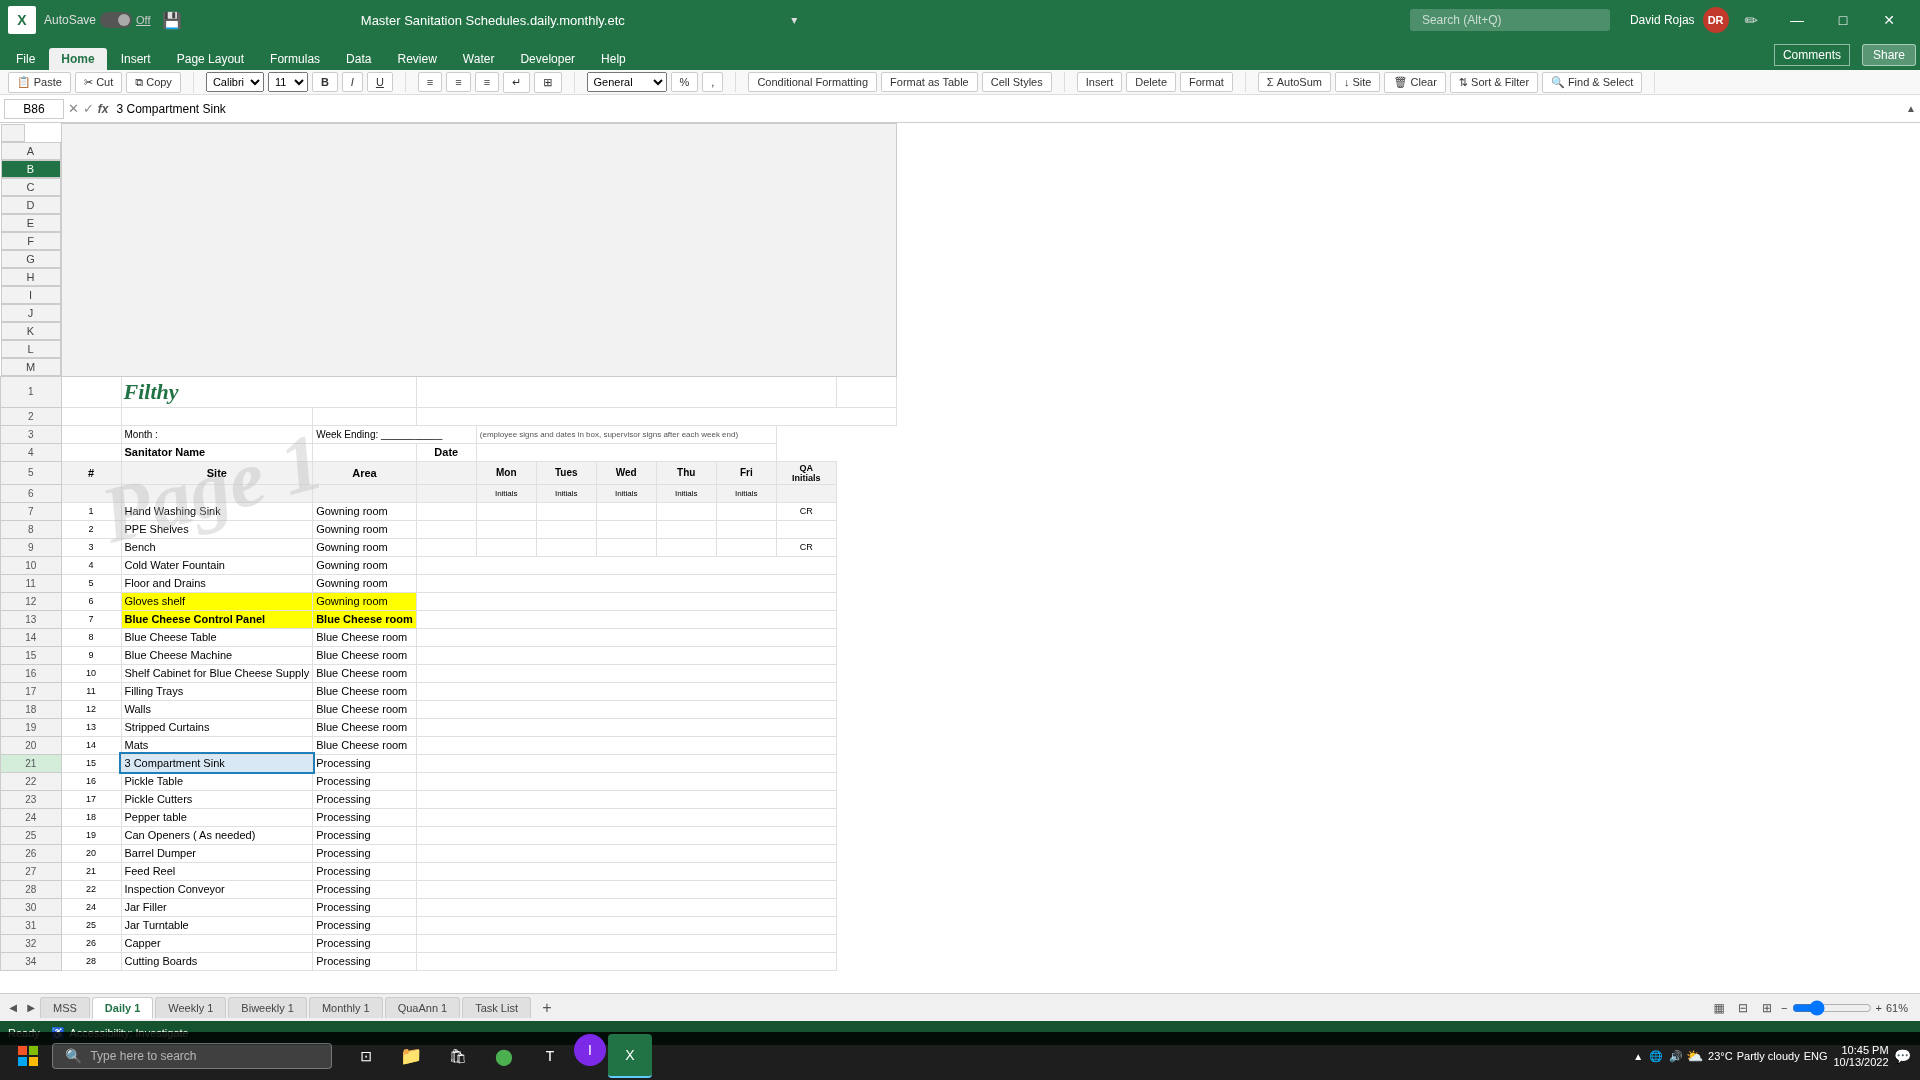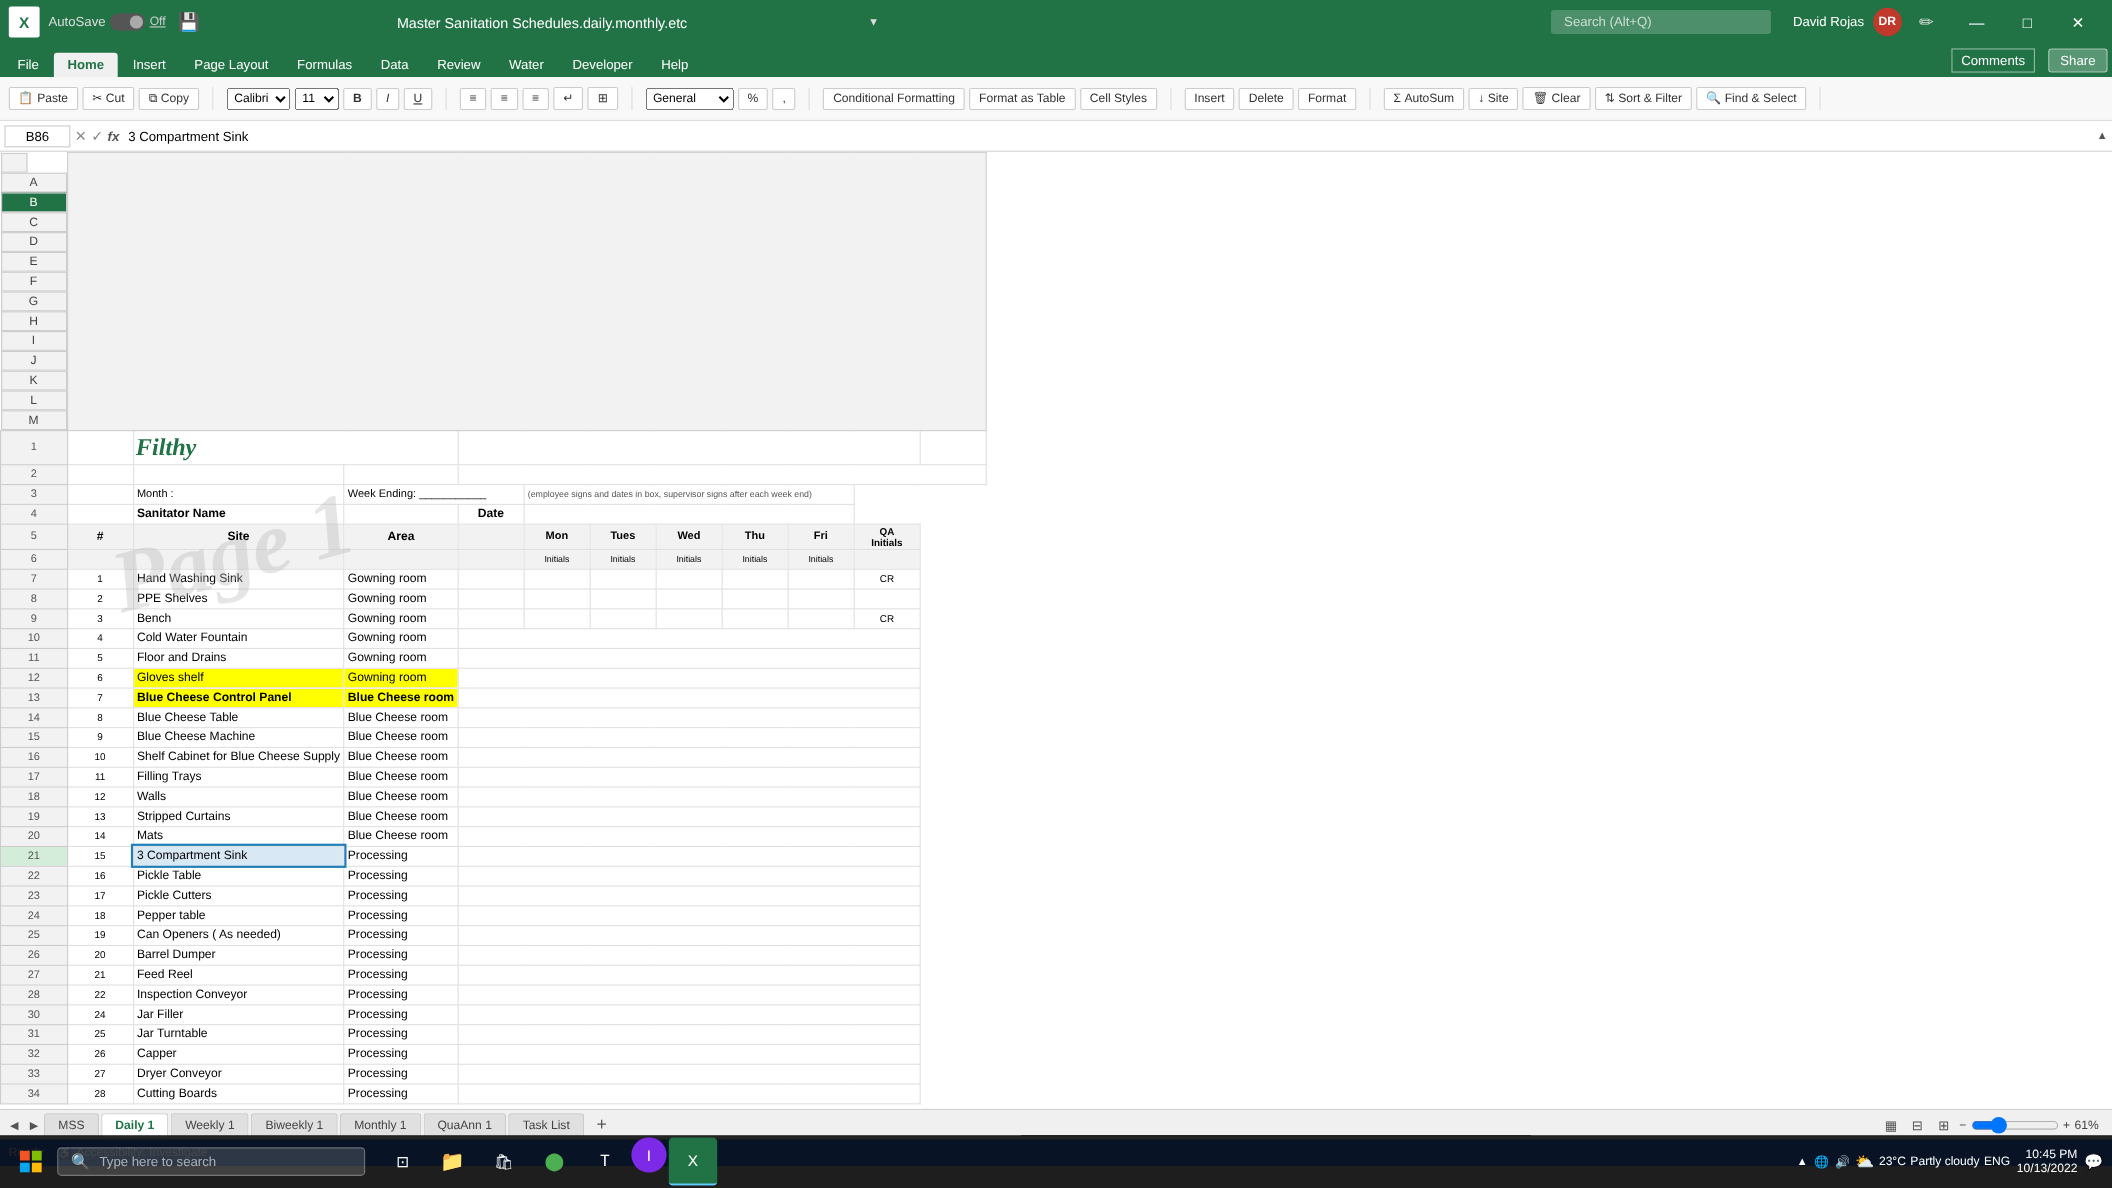"📋 Paste" #ribbon-content { height: 40px -> 25px }
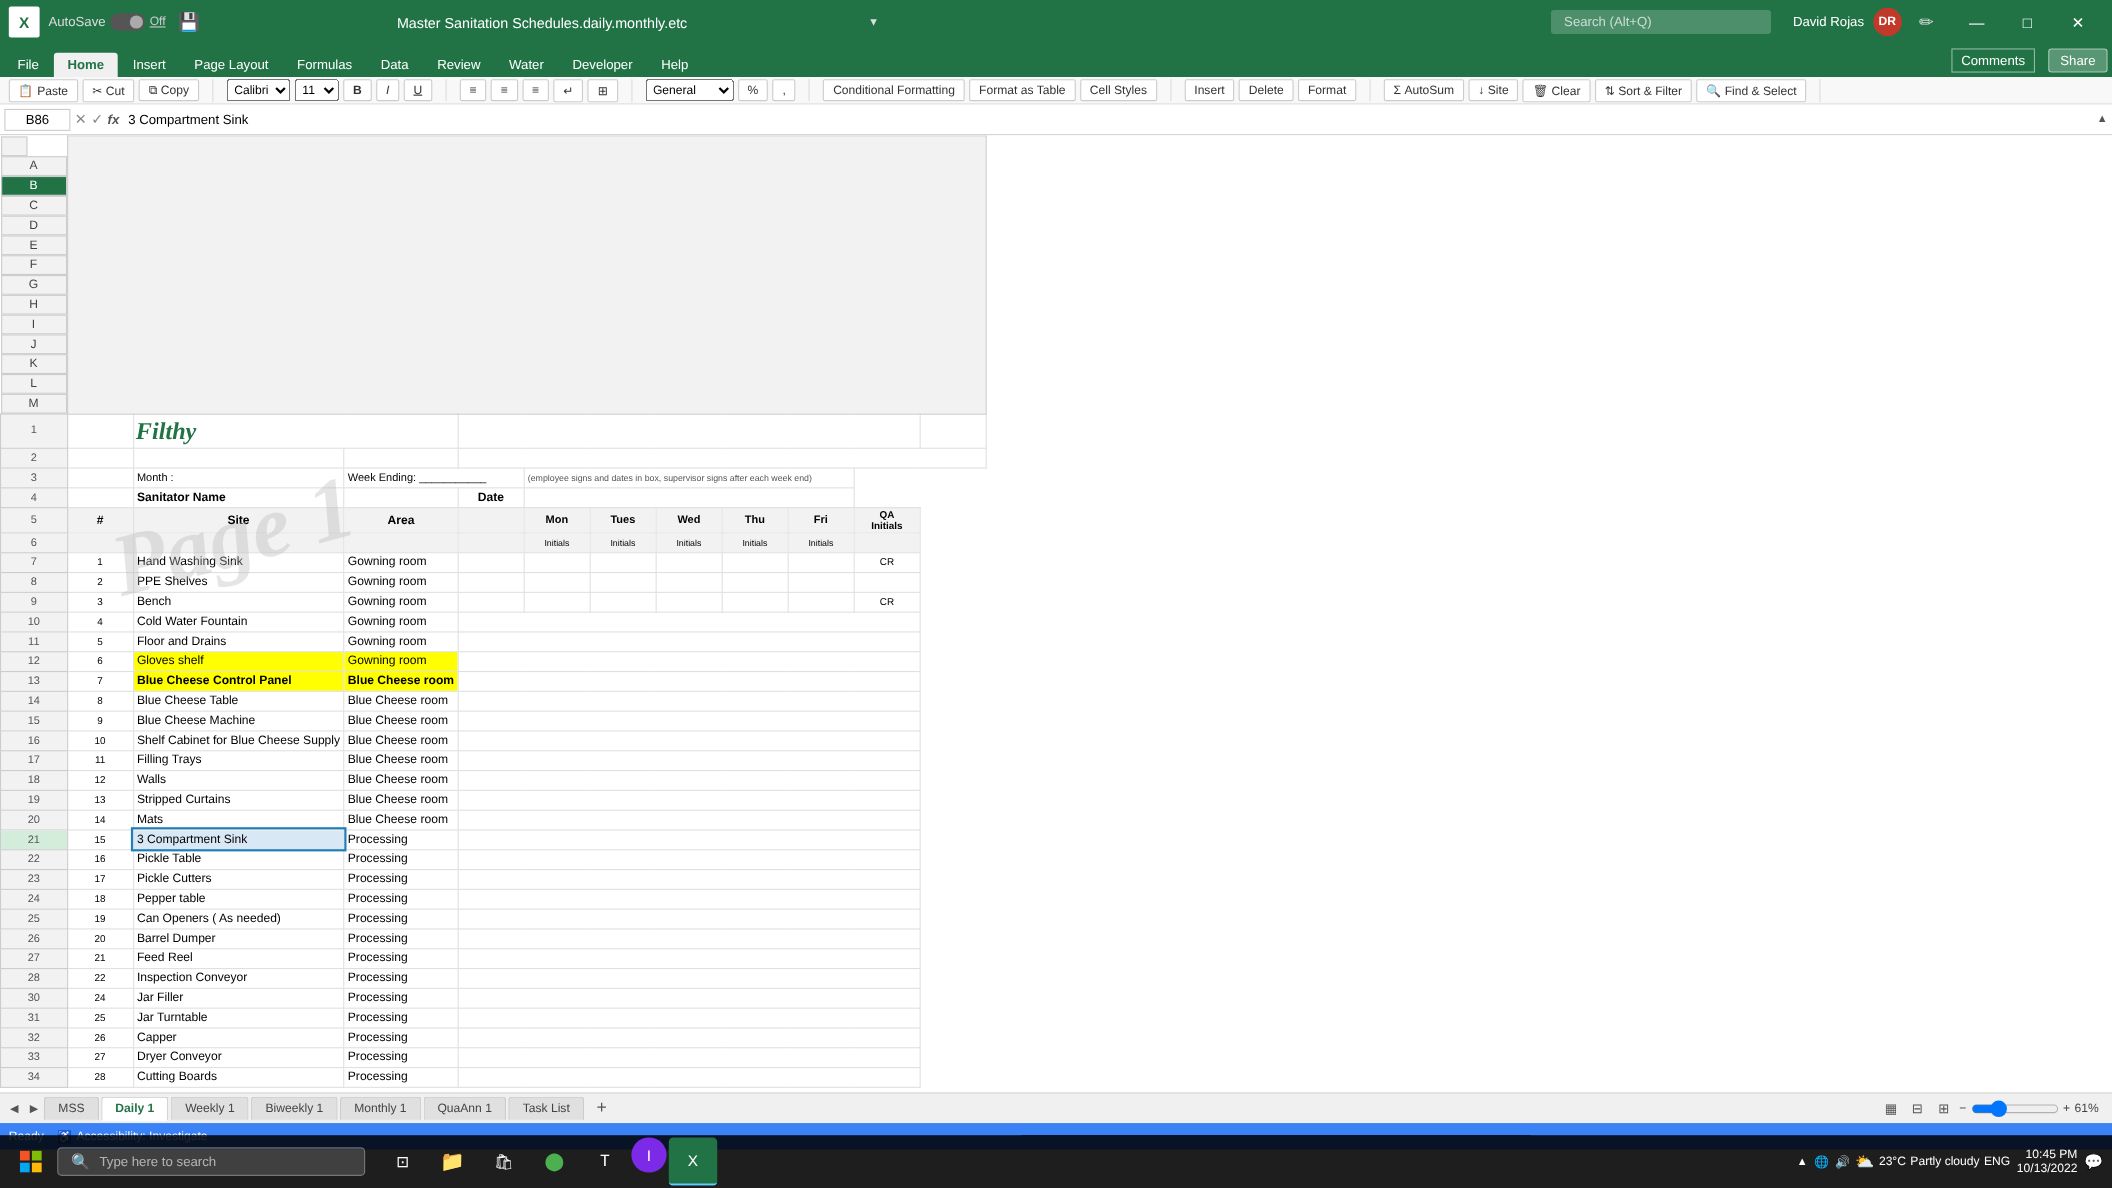"33" tr { html: <tr> <td>33</td> <td>27</td> <td>Dryer Conveyor</td> <td>Processing</td> <td></td> </tr> -> none }
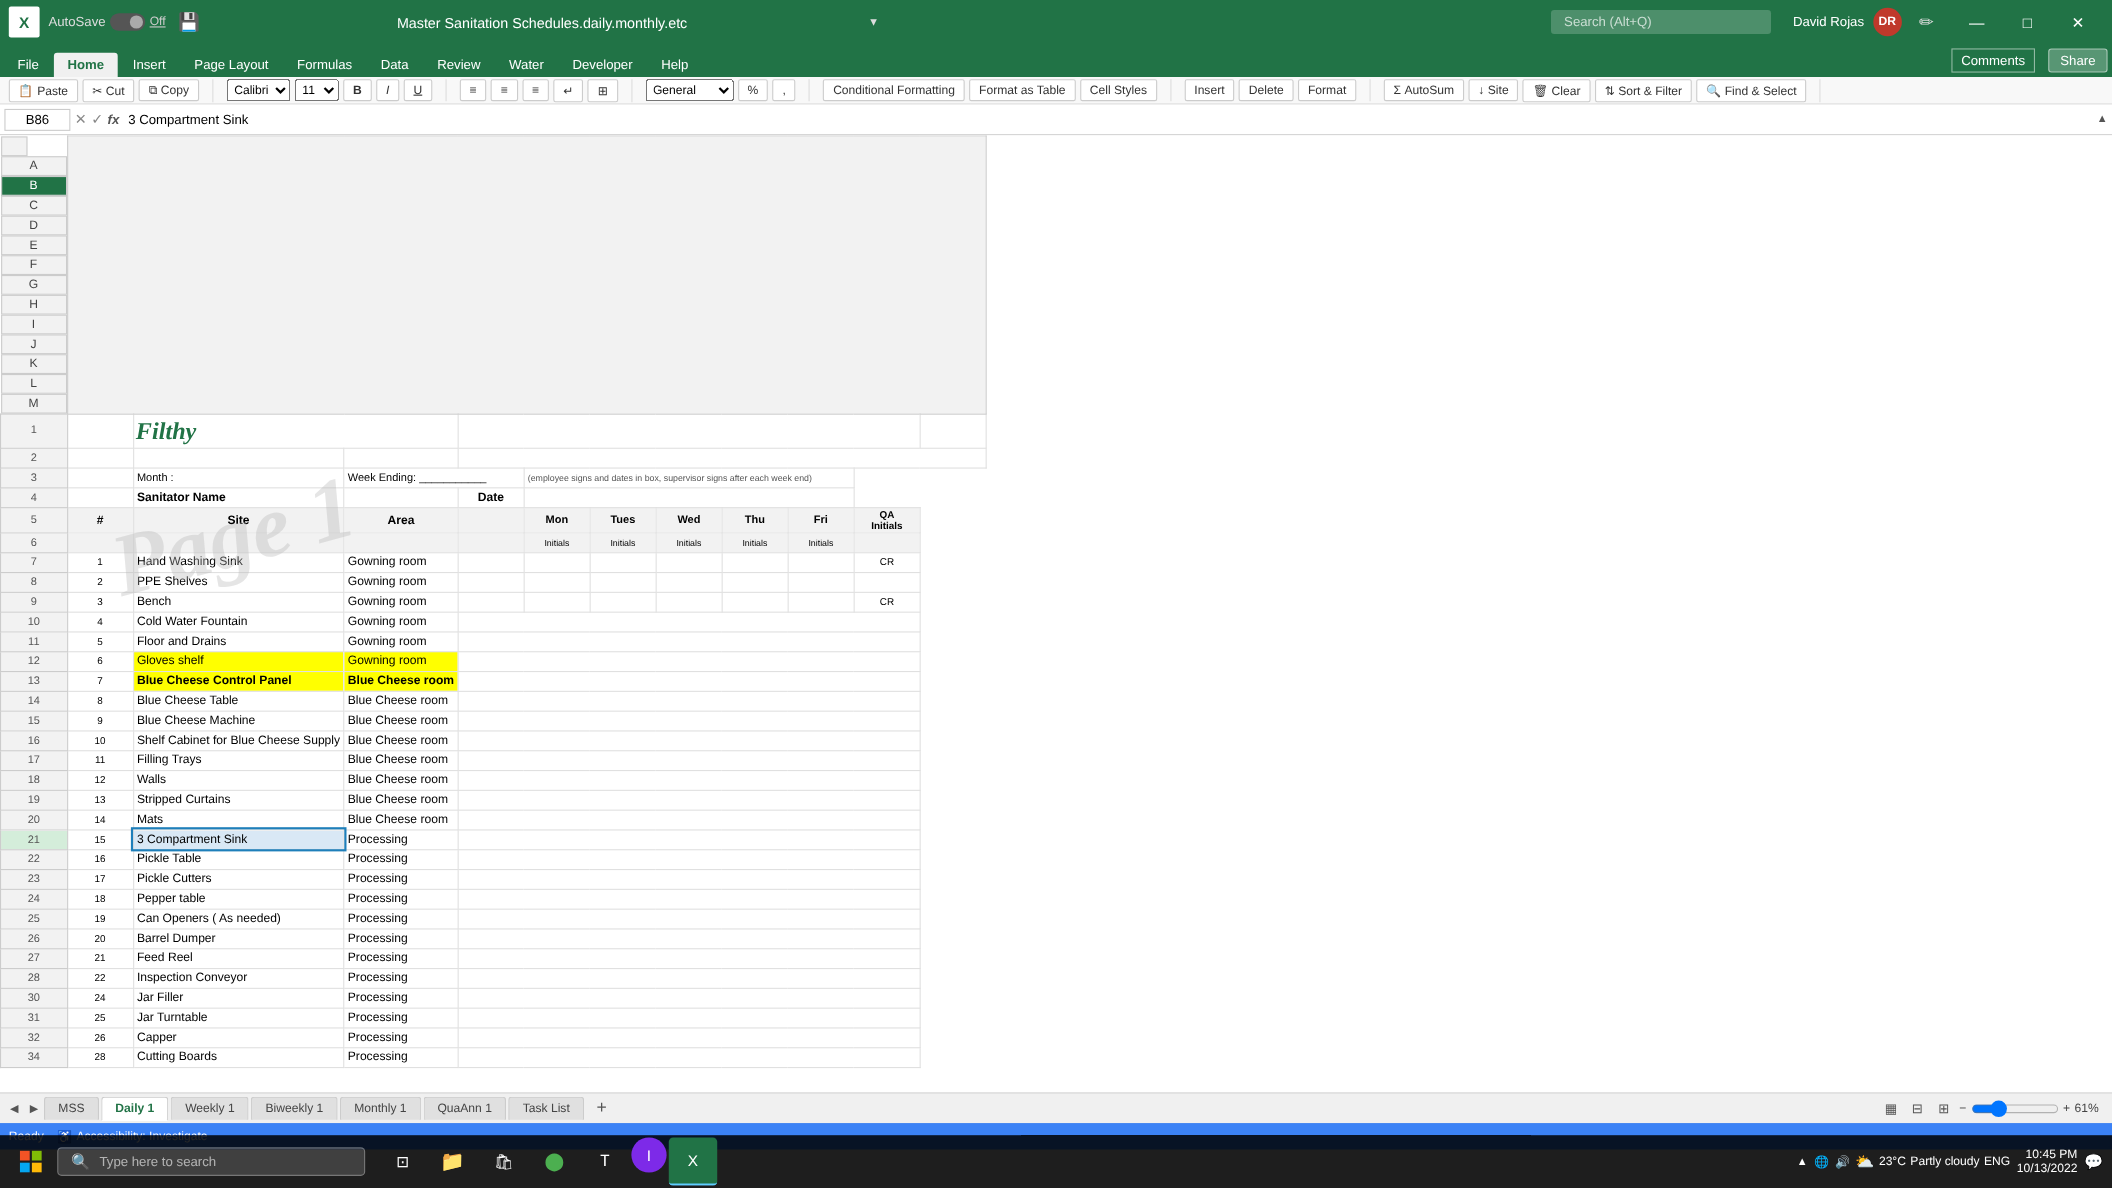"Ready" #status-bar { background: #3b82f6 -> #14532d }
